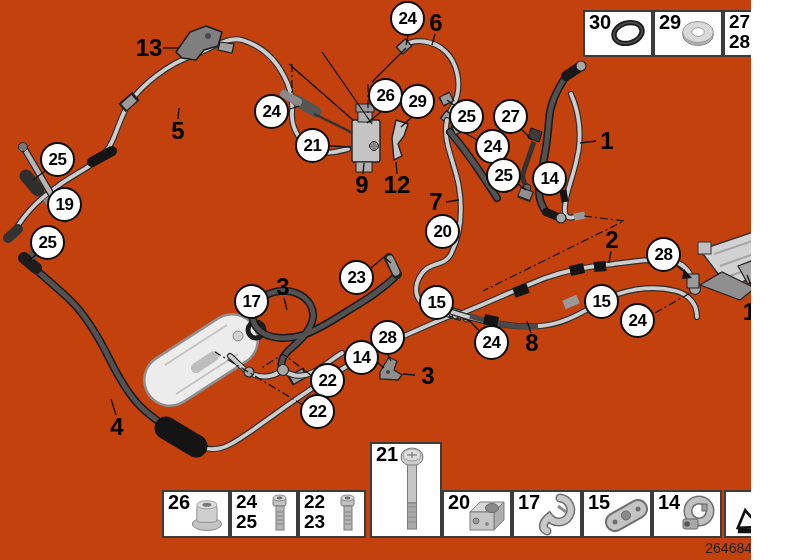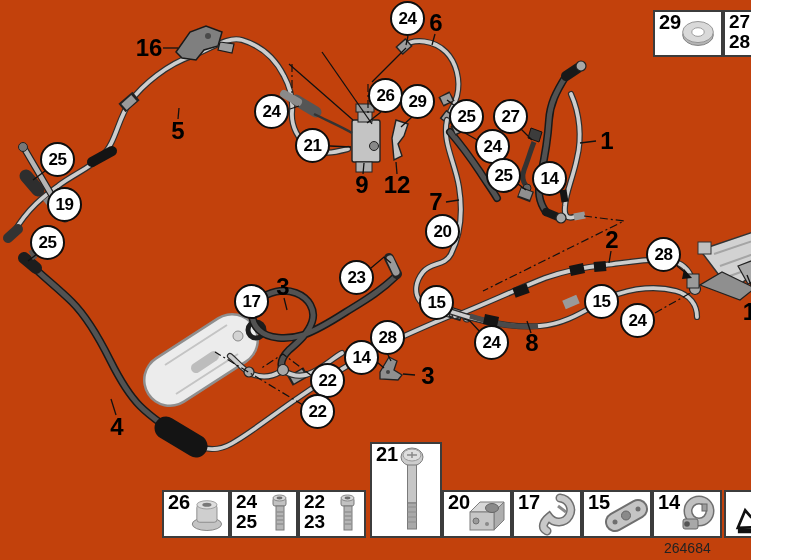"30" div.box { html: none -> <div> <div> <span>30</span> </div> <svg> <ellipse></ellipse> <ellipse></ellipse> </svg> </div> }
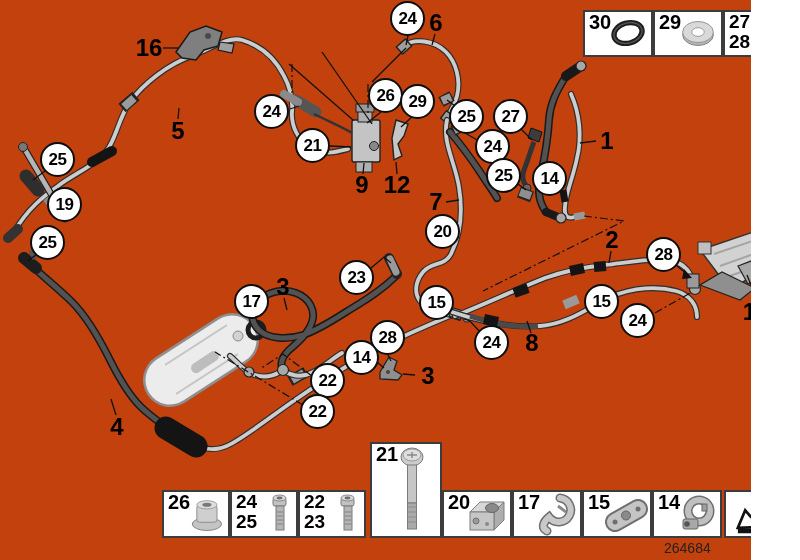"16" div.lbl { text: 16 -> 13 }
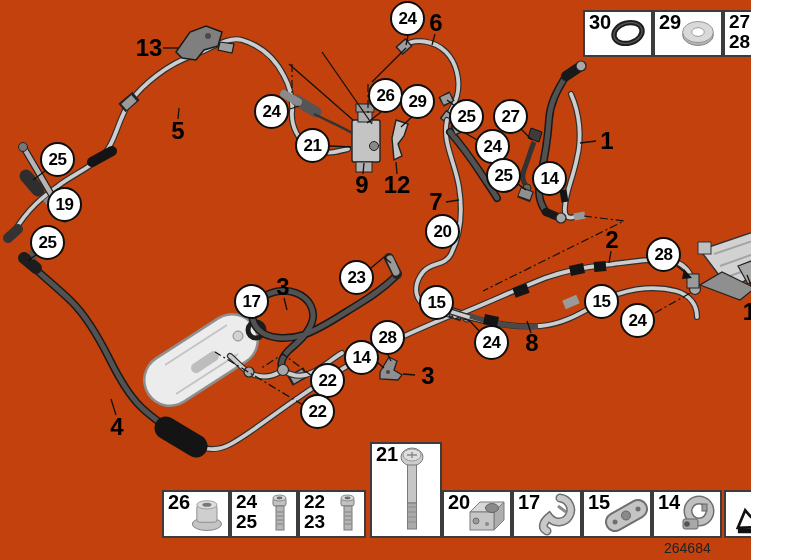"264684" div.fig { text-align: none -> right }
